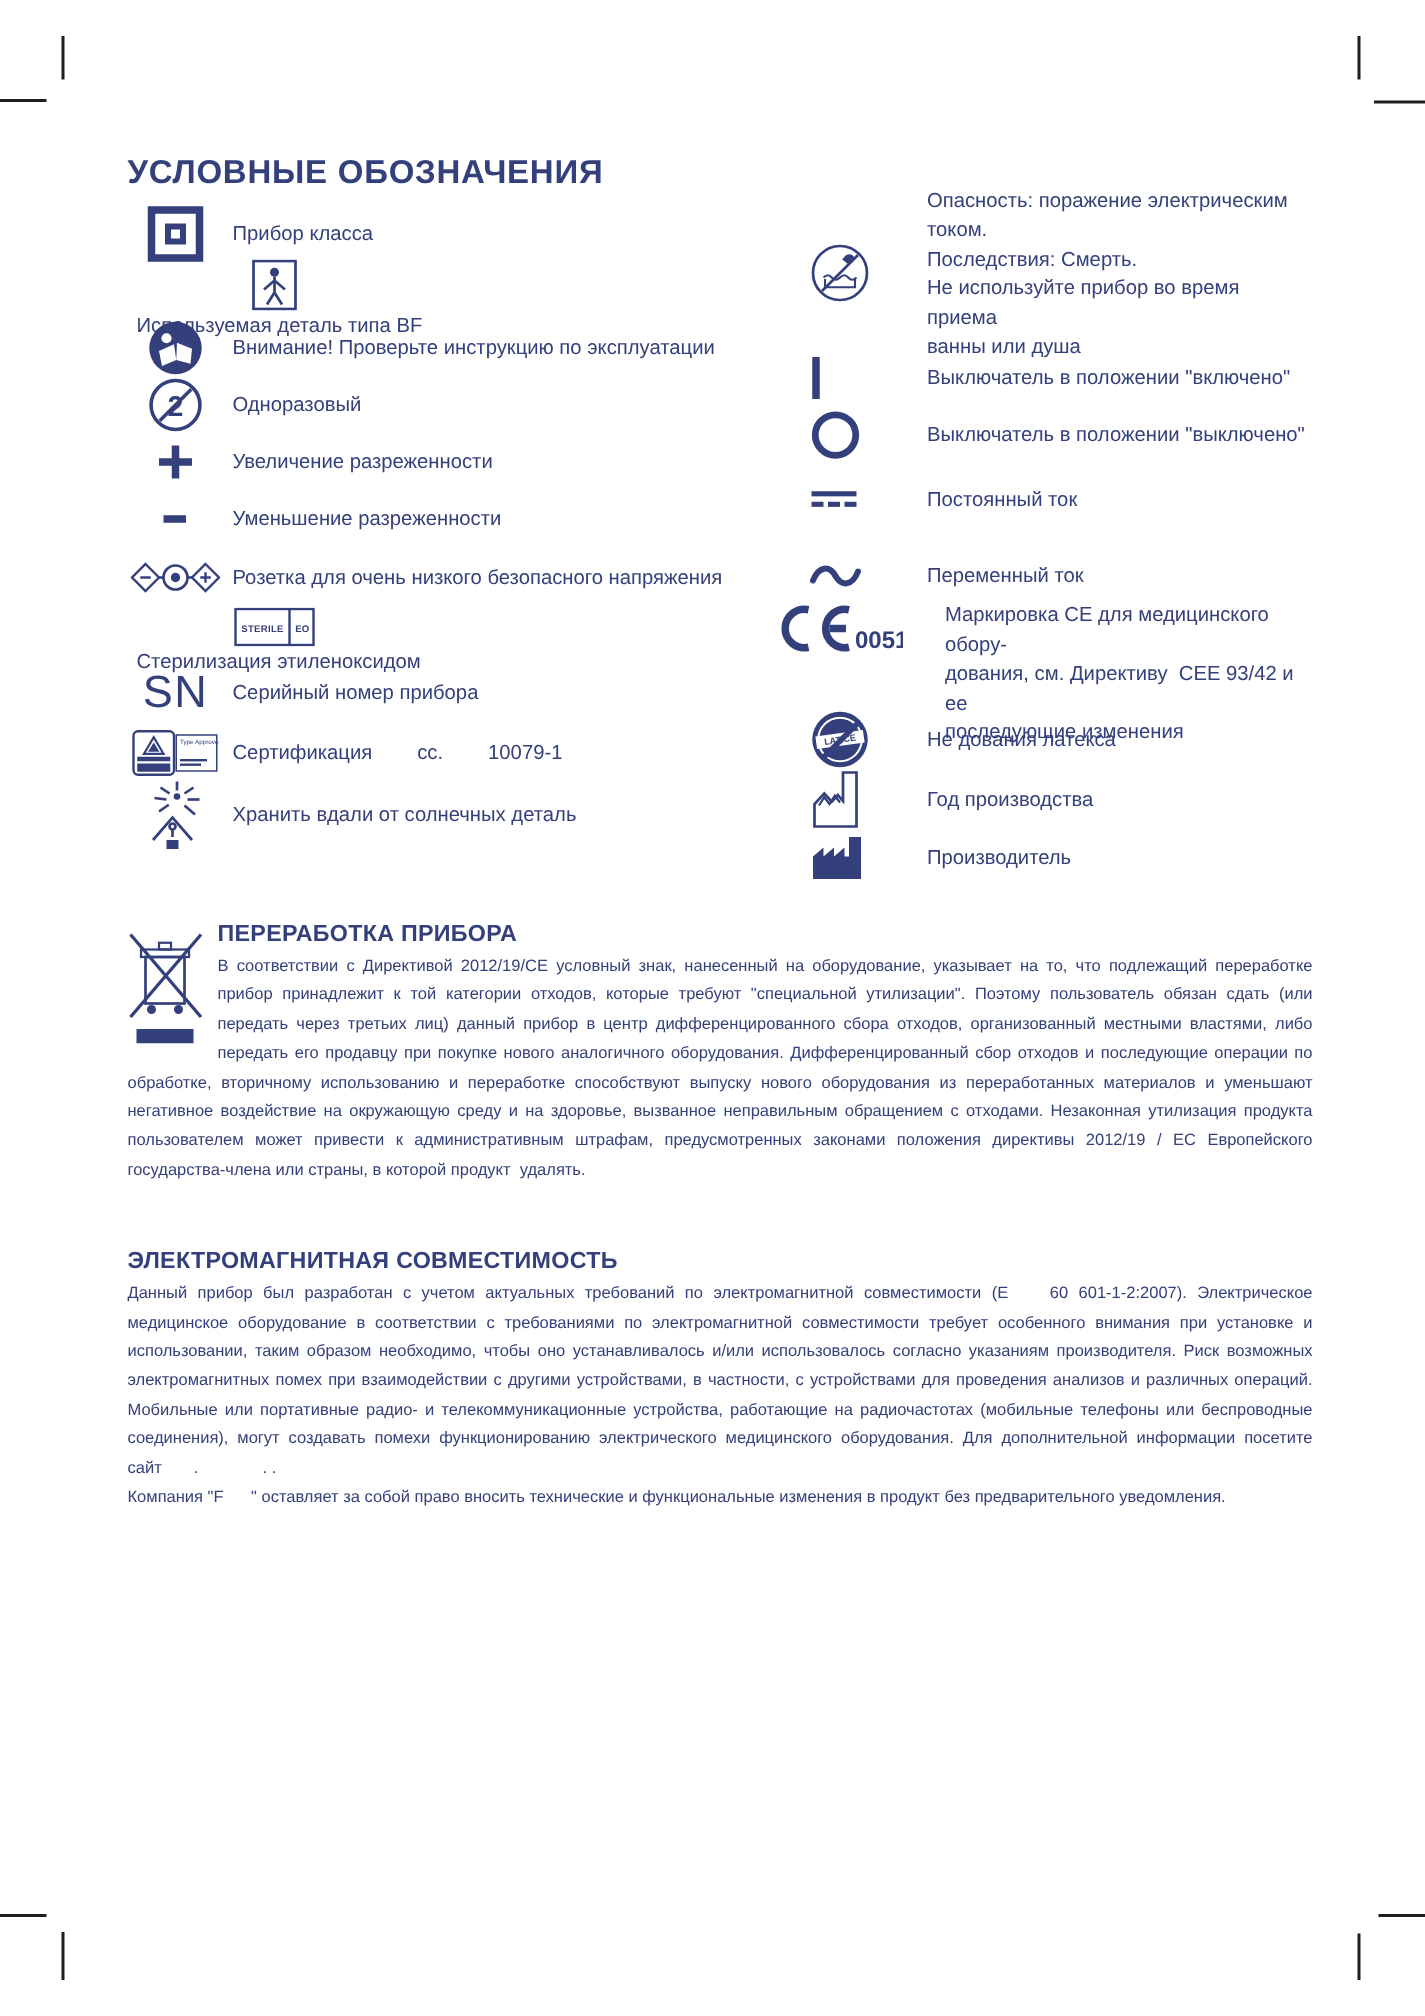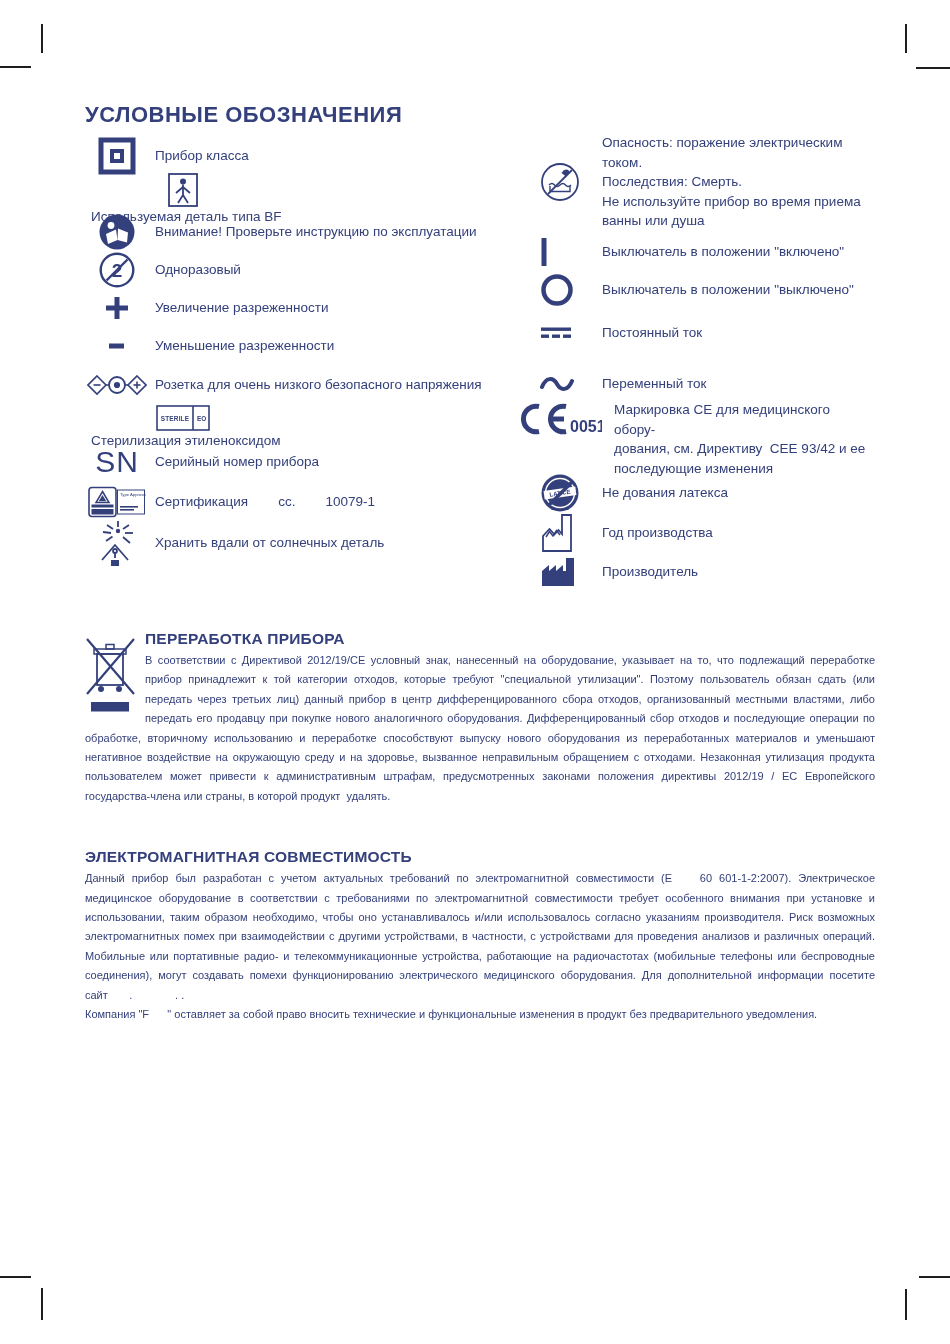"Опасность: поражение электрическим" .col-right .sym-label { margin-left: 12px -> 28px }
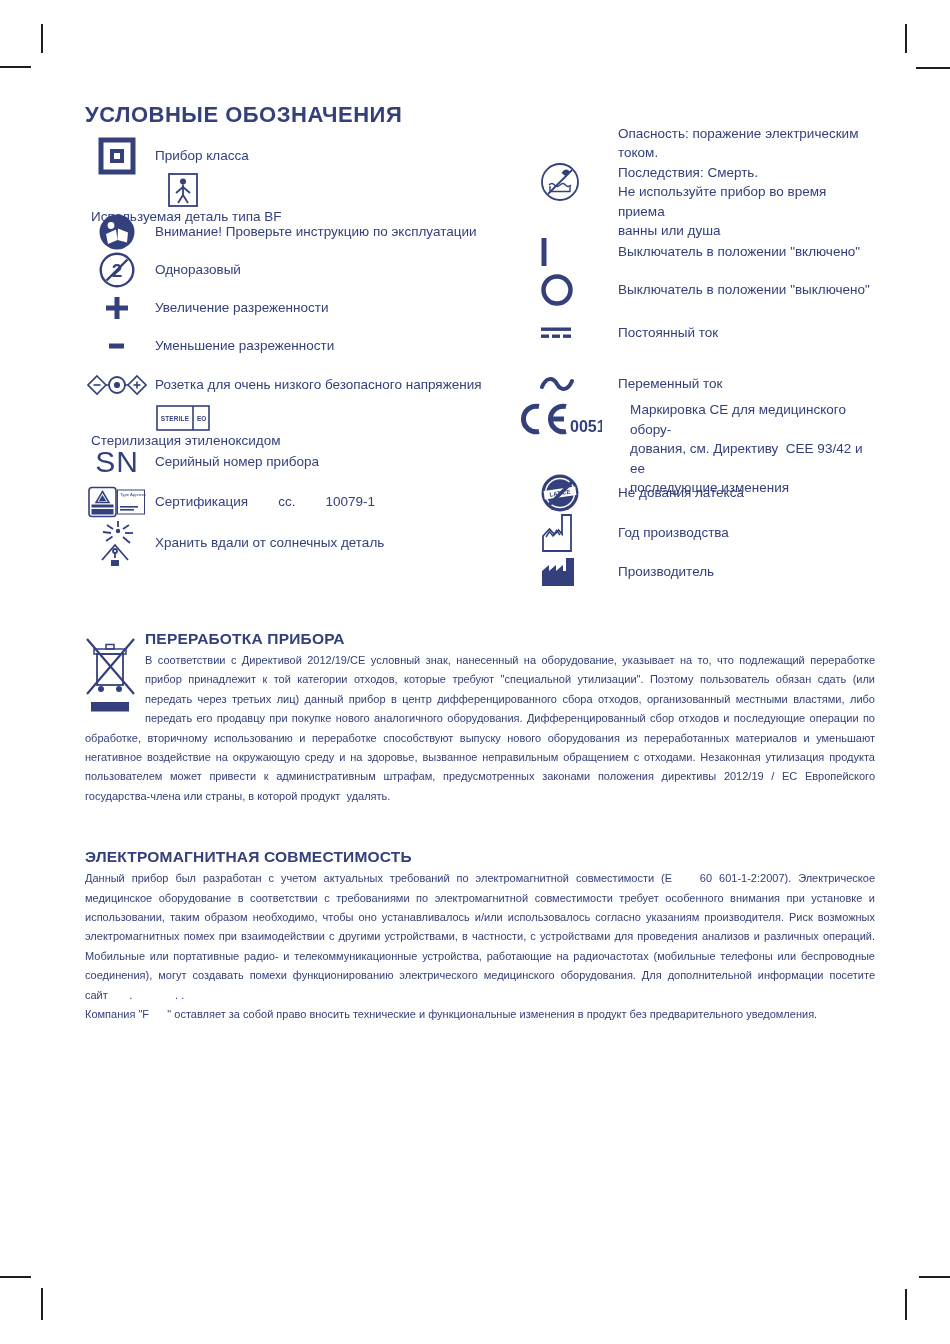"ПЕРЕРАБОТКА ПРИБОРА" .recycling { margin-top: 31px -> 15px }
